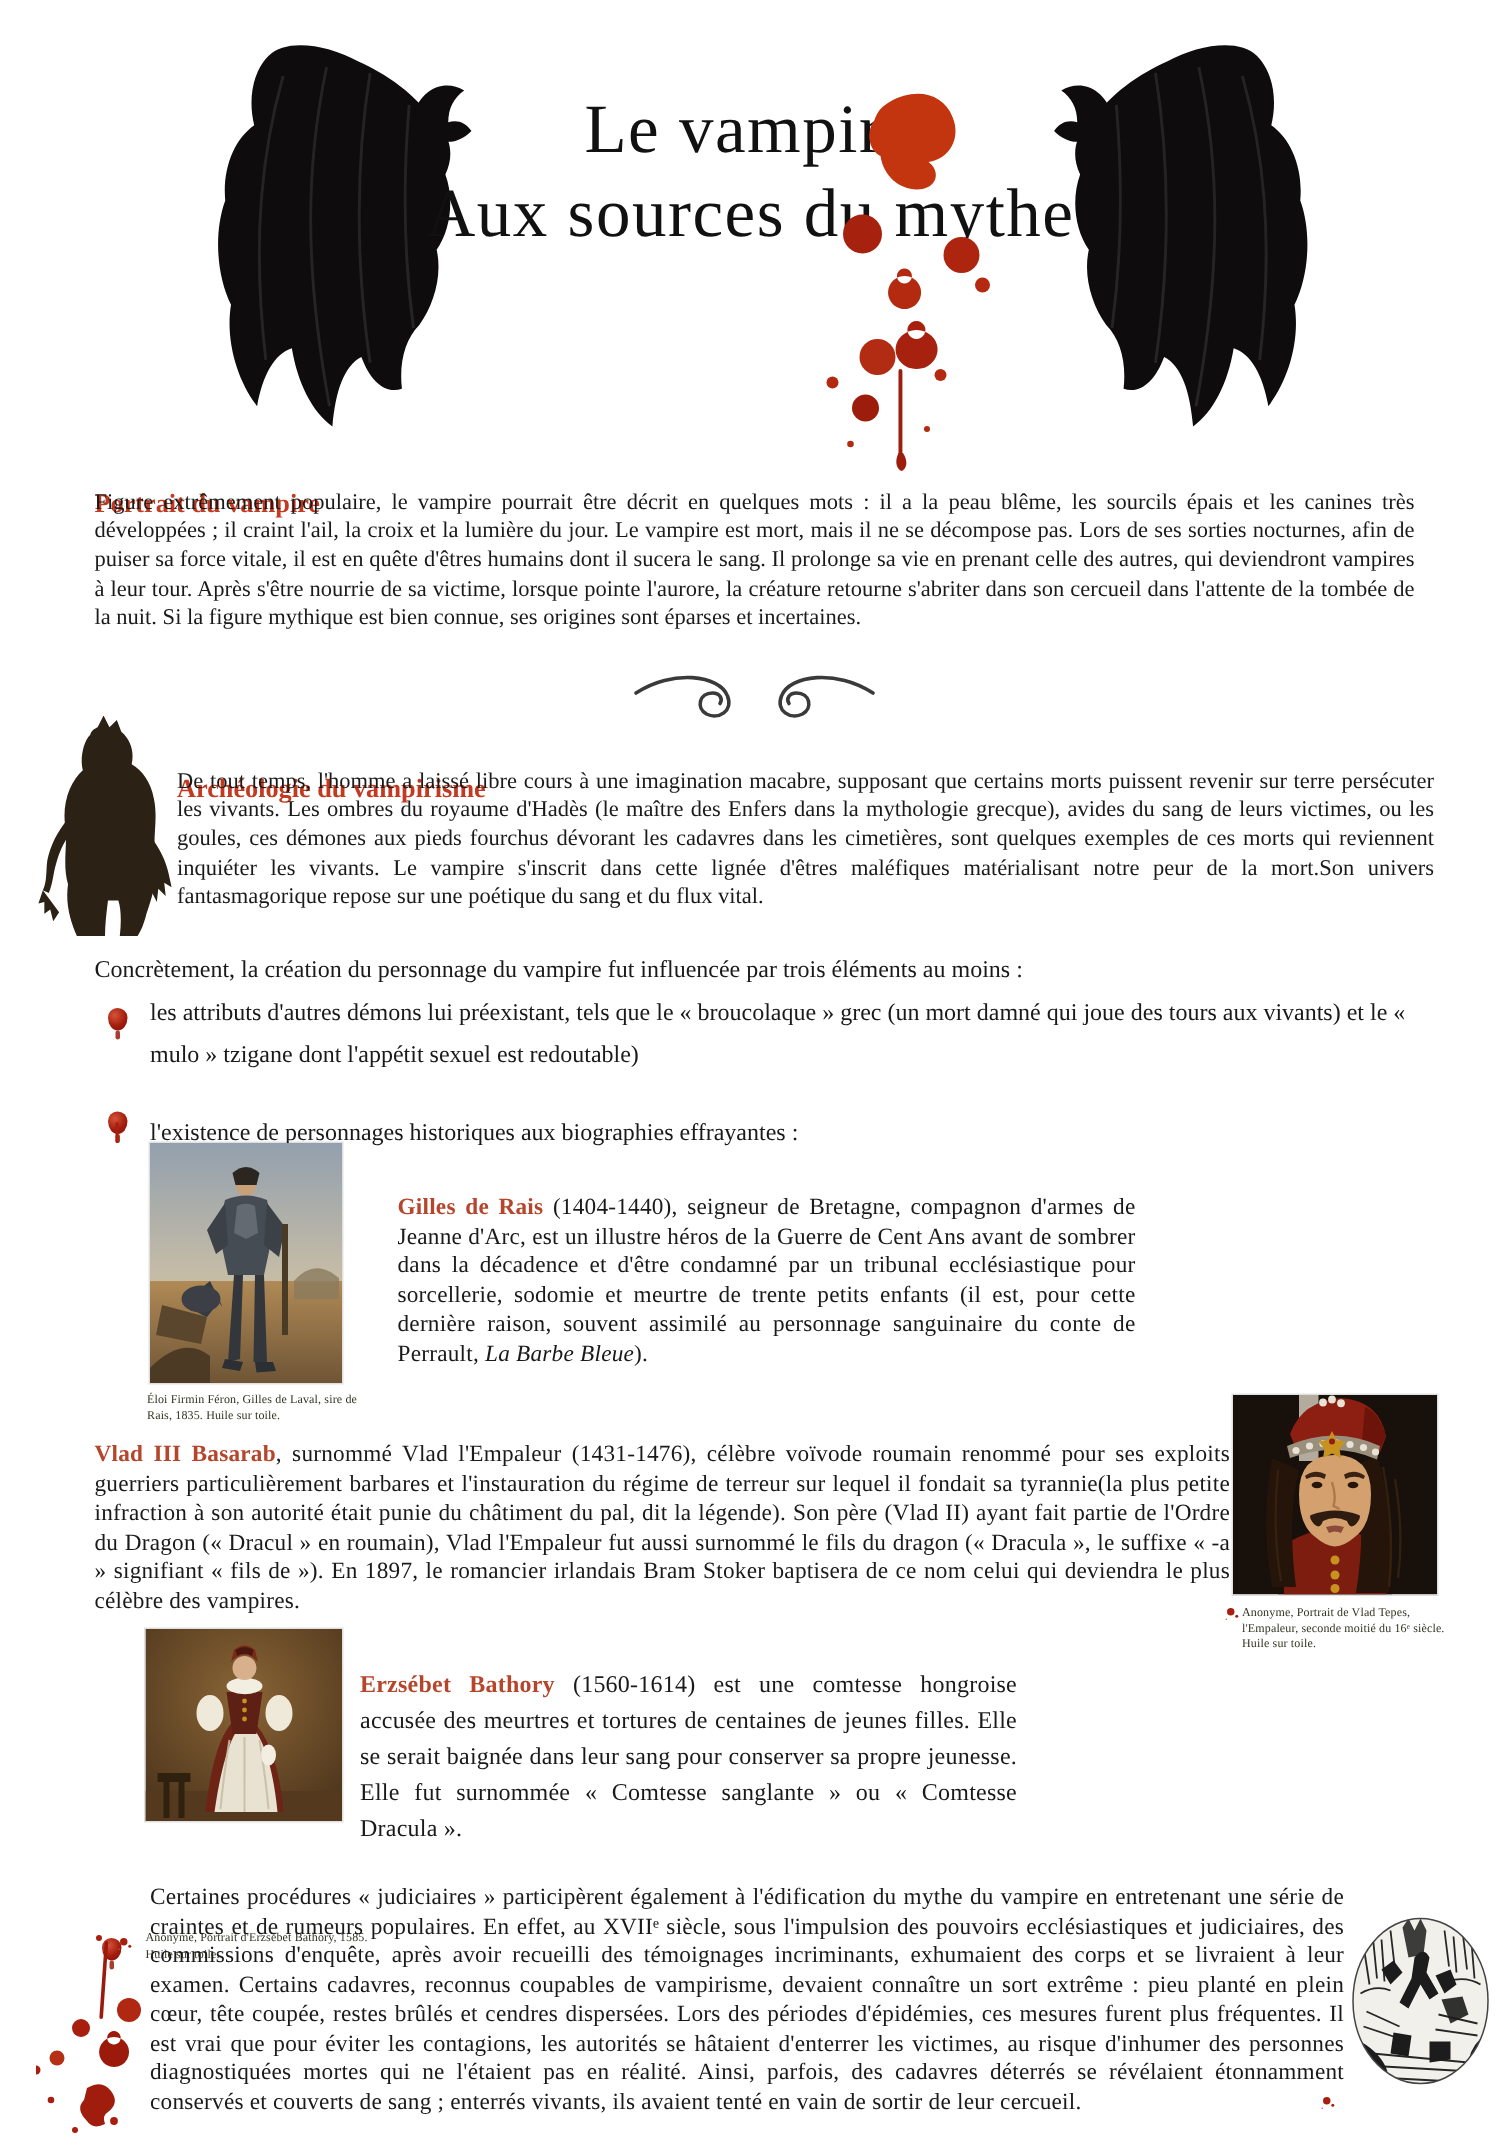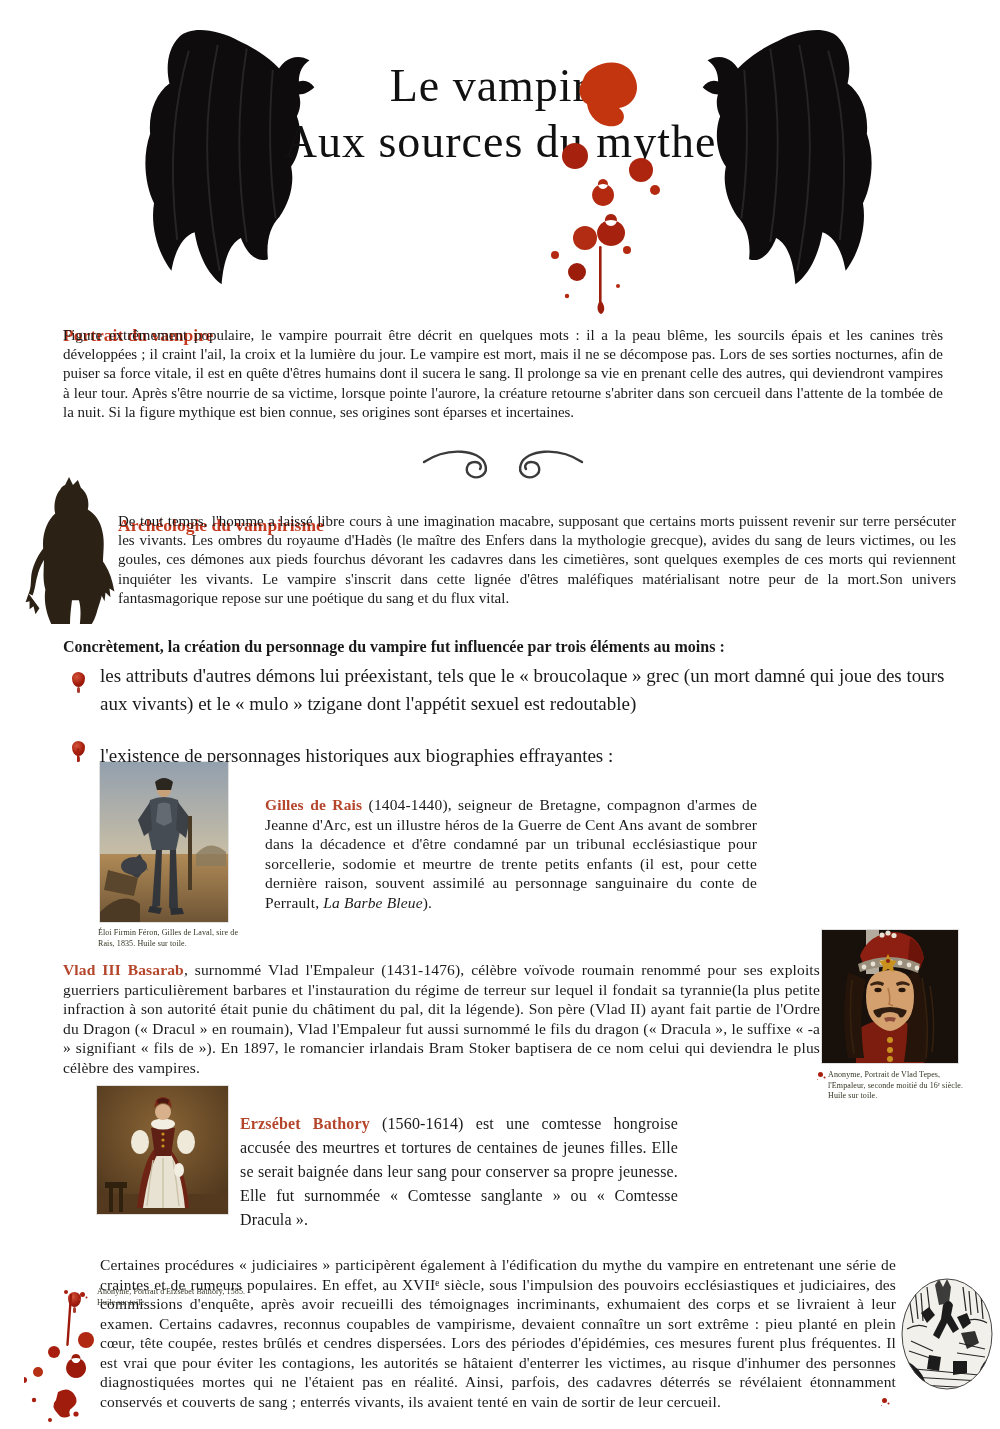"Concrètement, la création du personnage" div.abs { font-weight: bold -> normal }
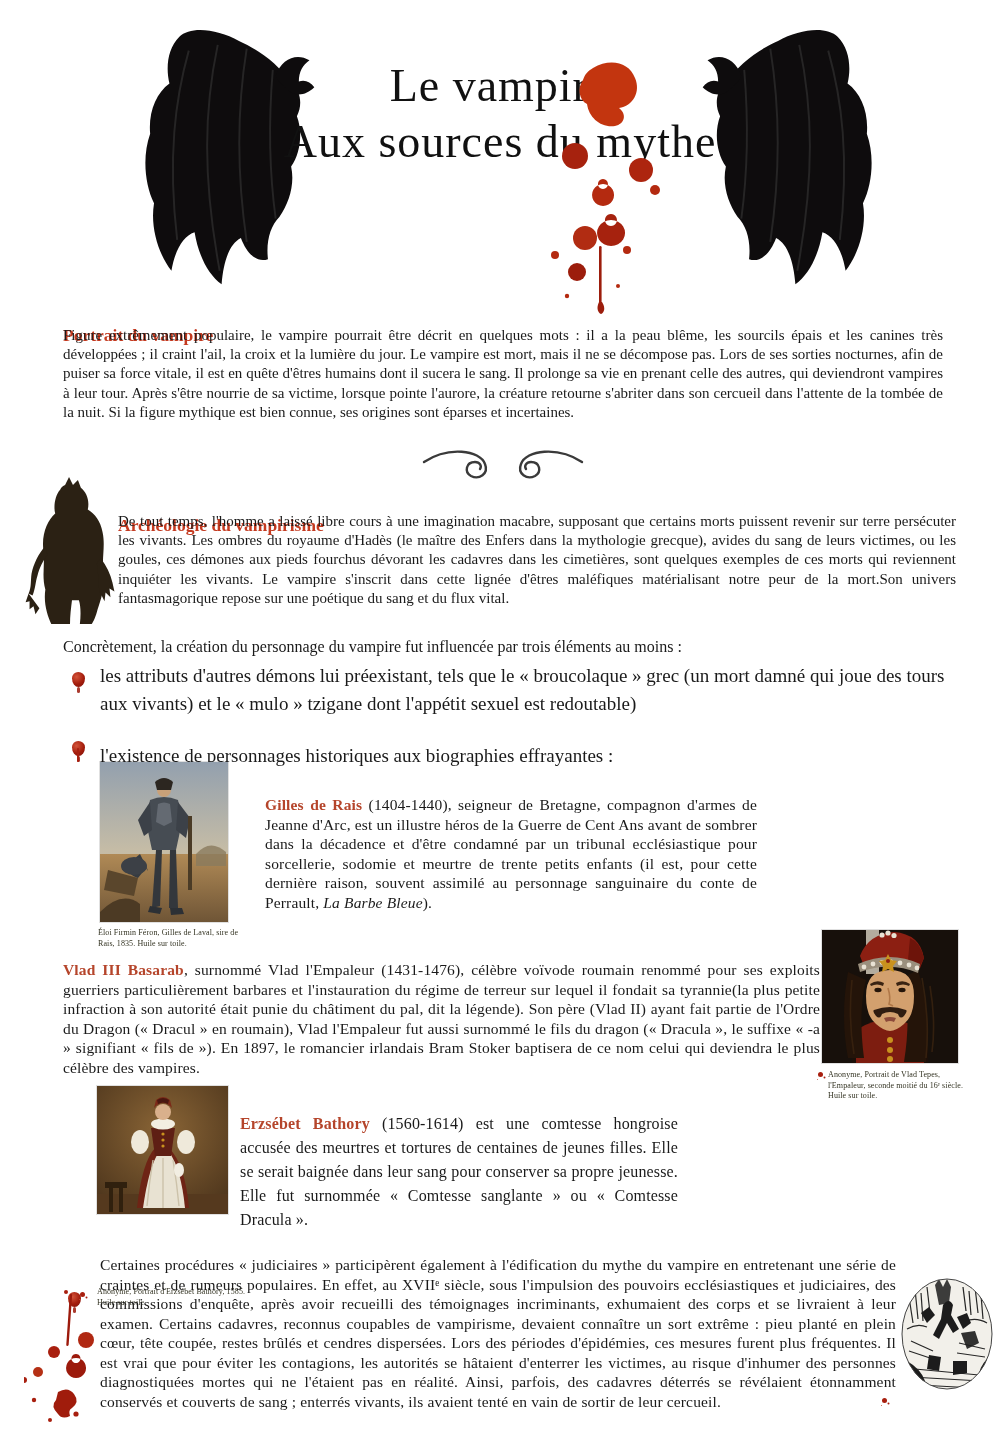"les attributs d'autres démons lui" .bullet-text { font-size: 19px -> 16px }
